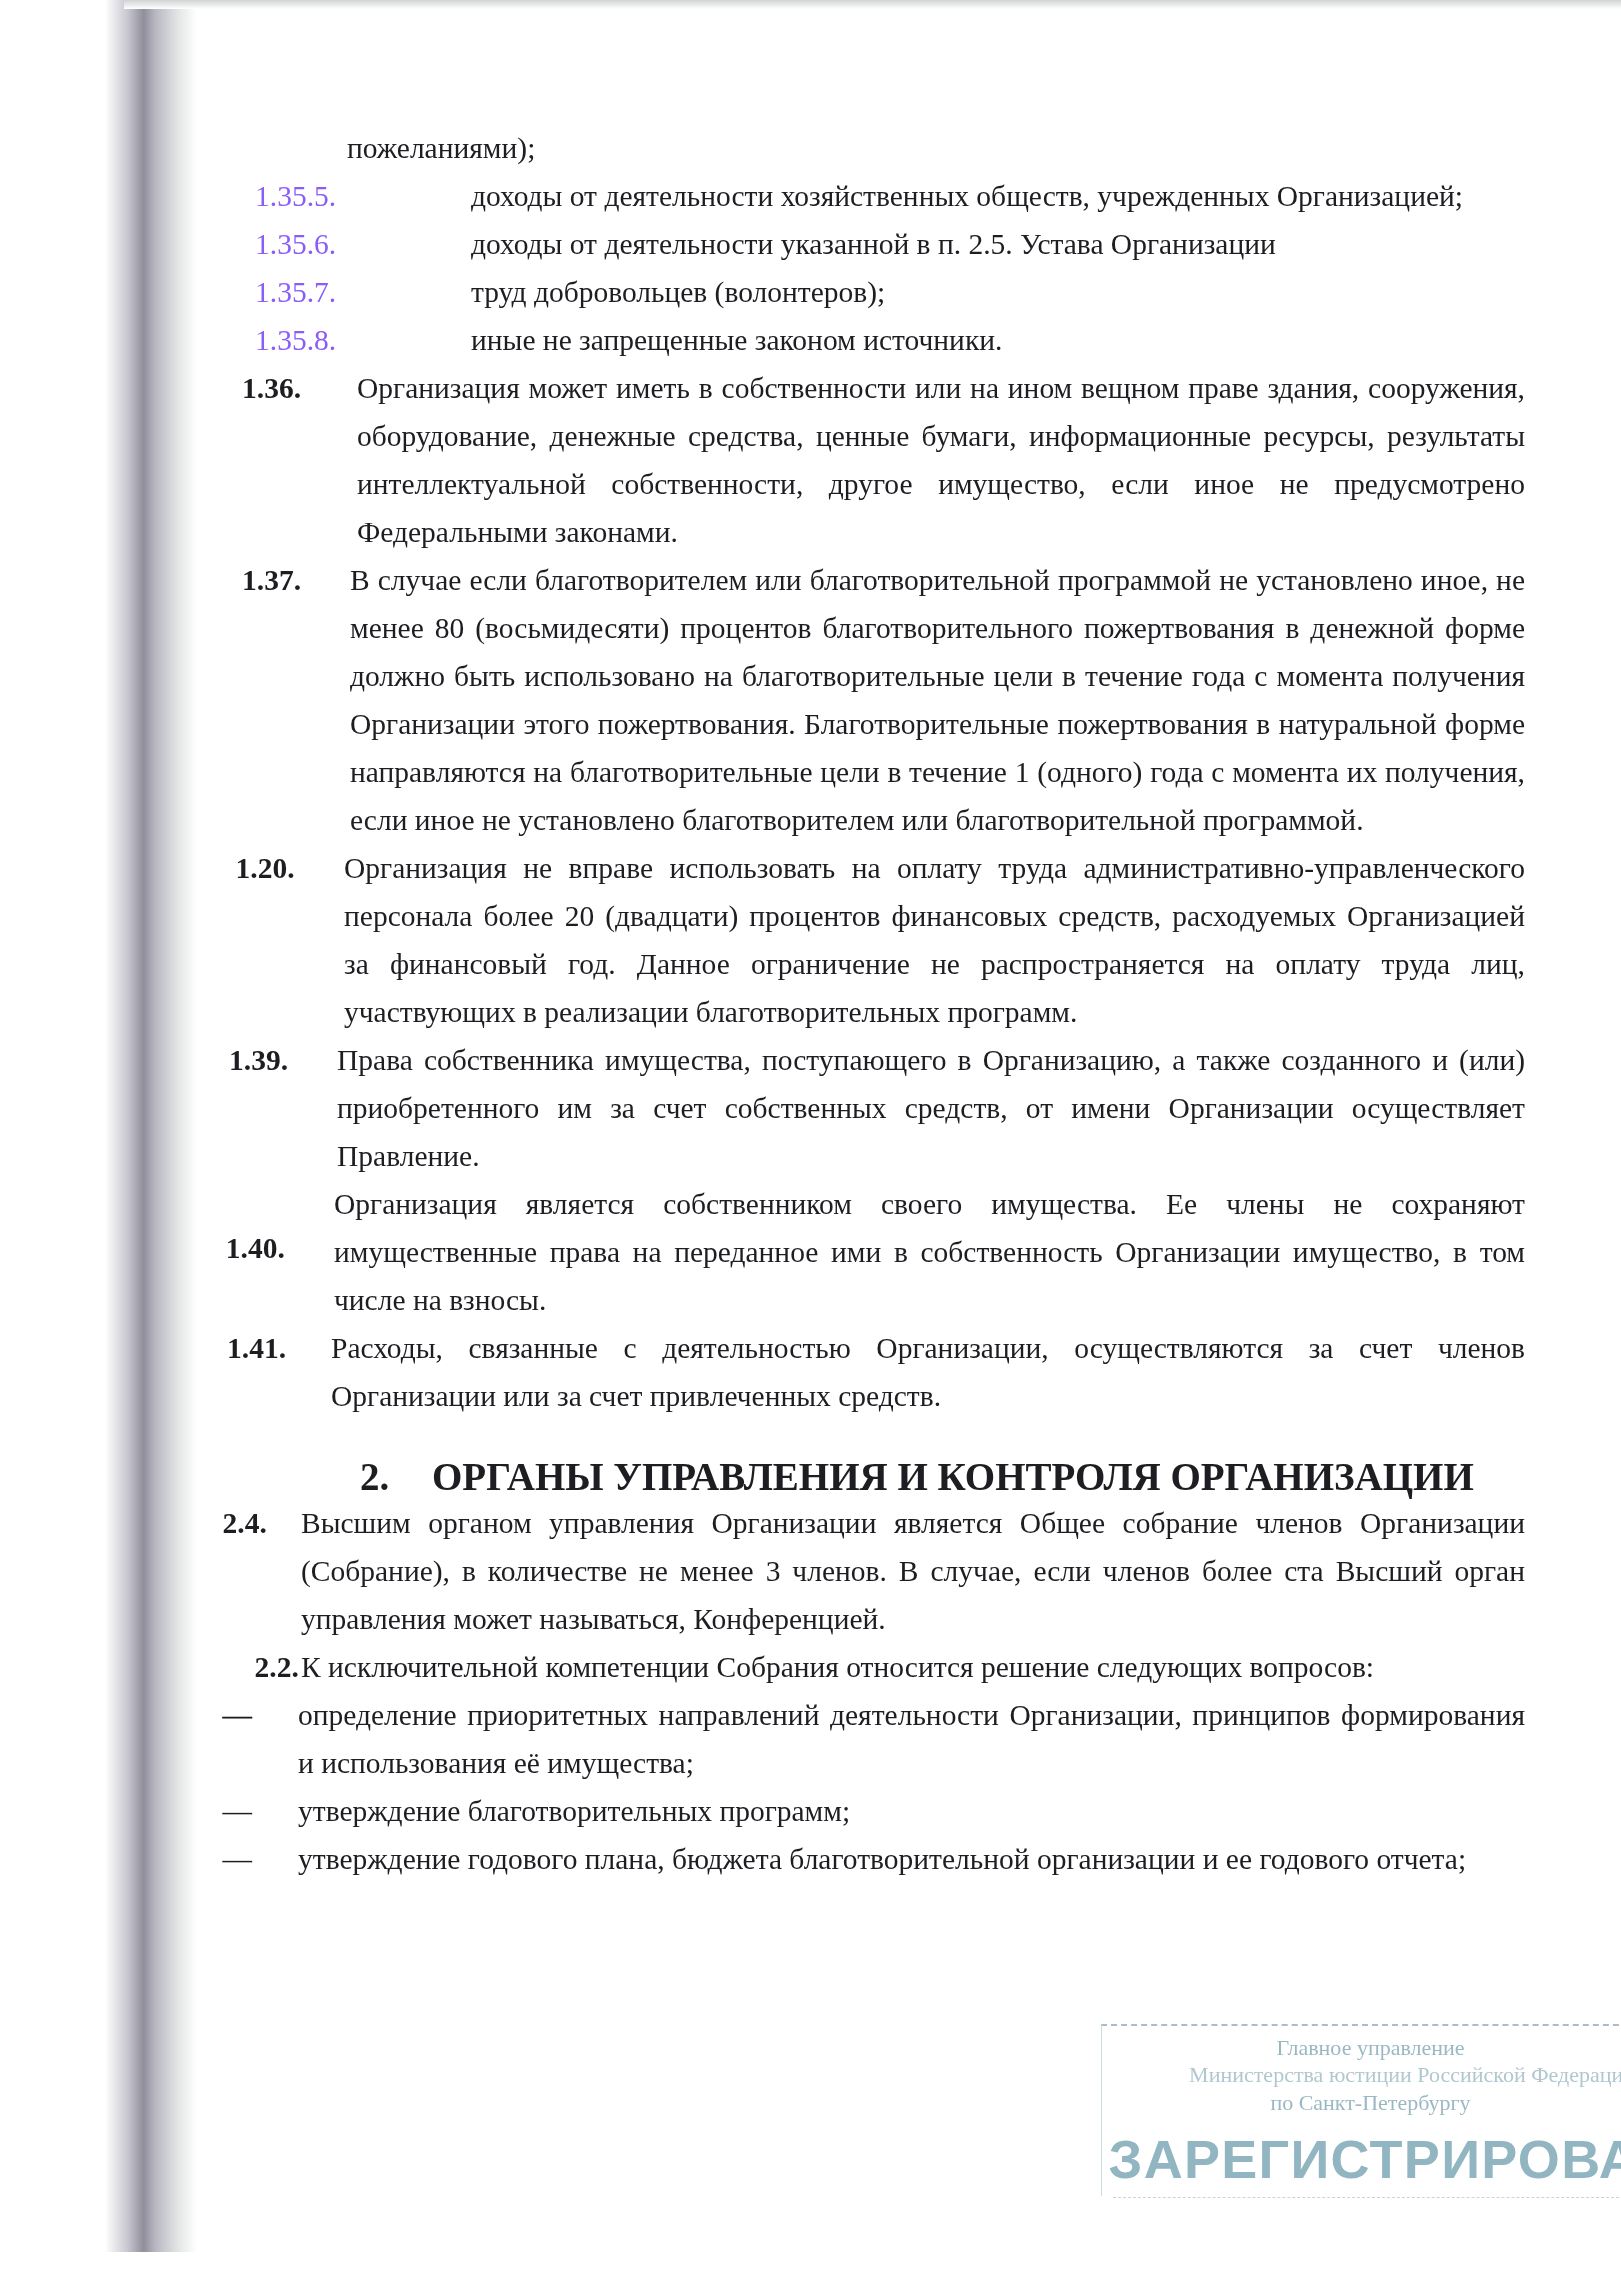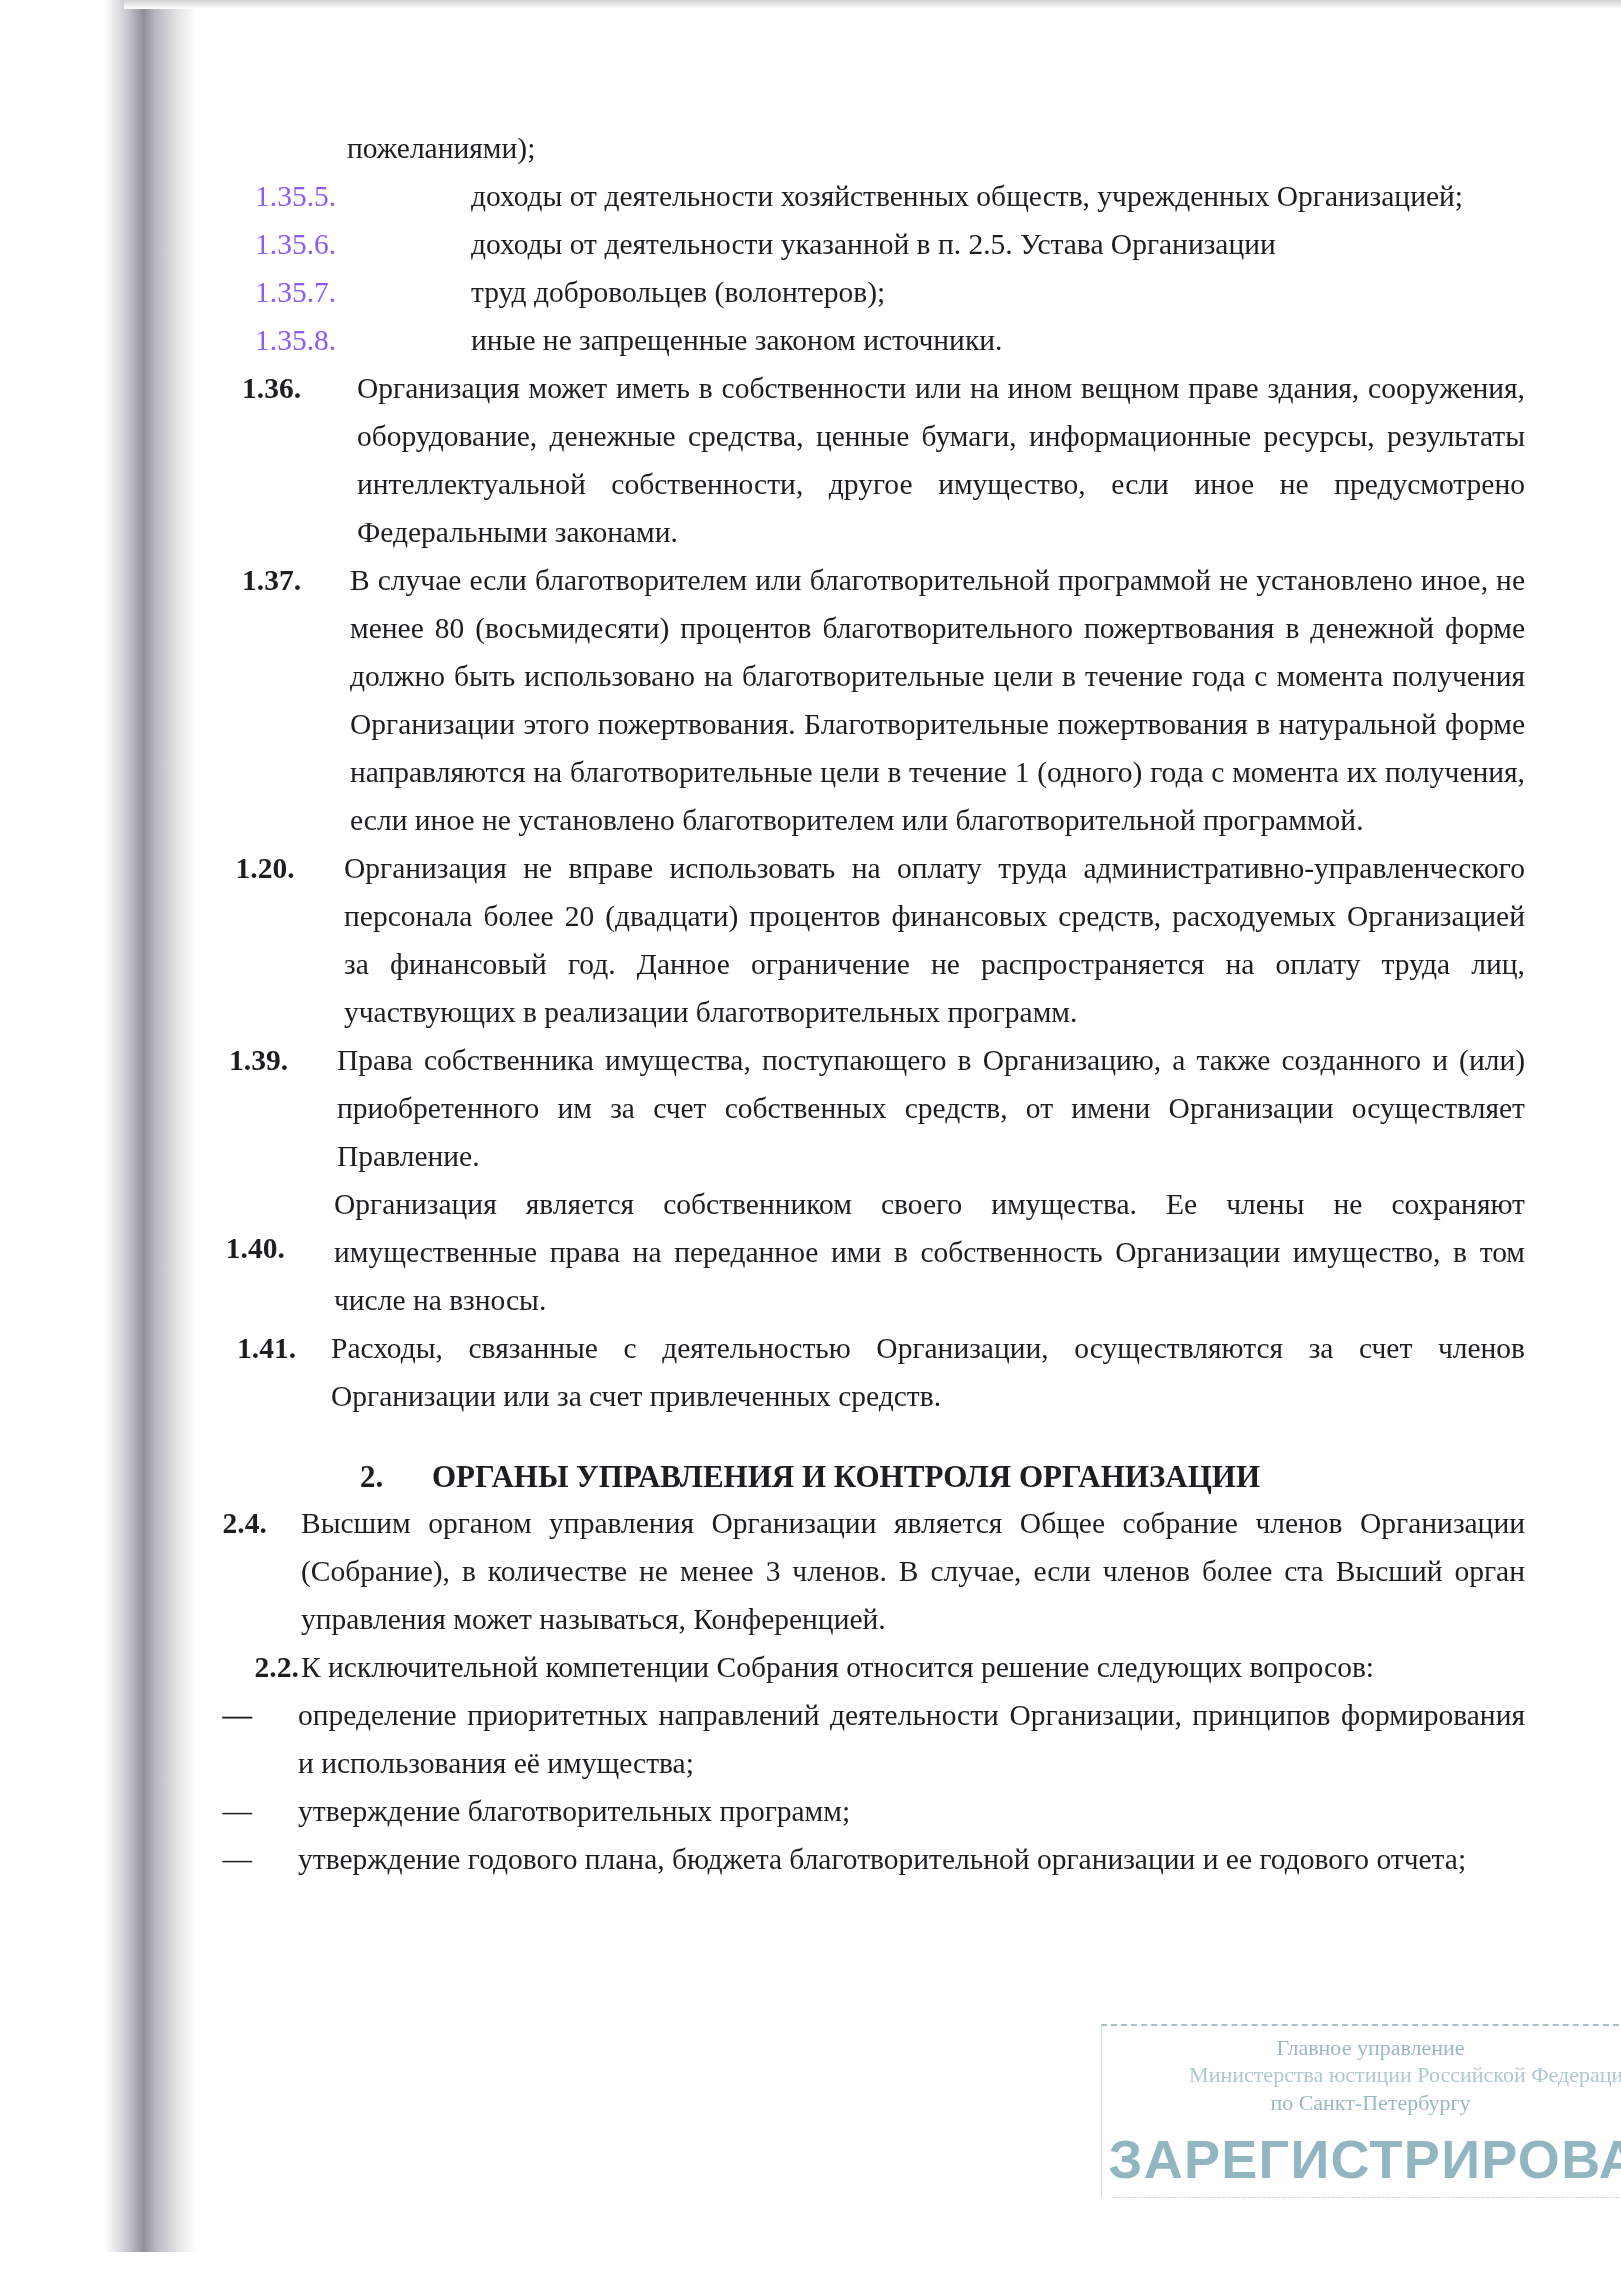"1.41." span.num { left: 21px -> 11px }
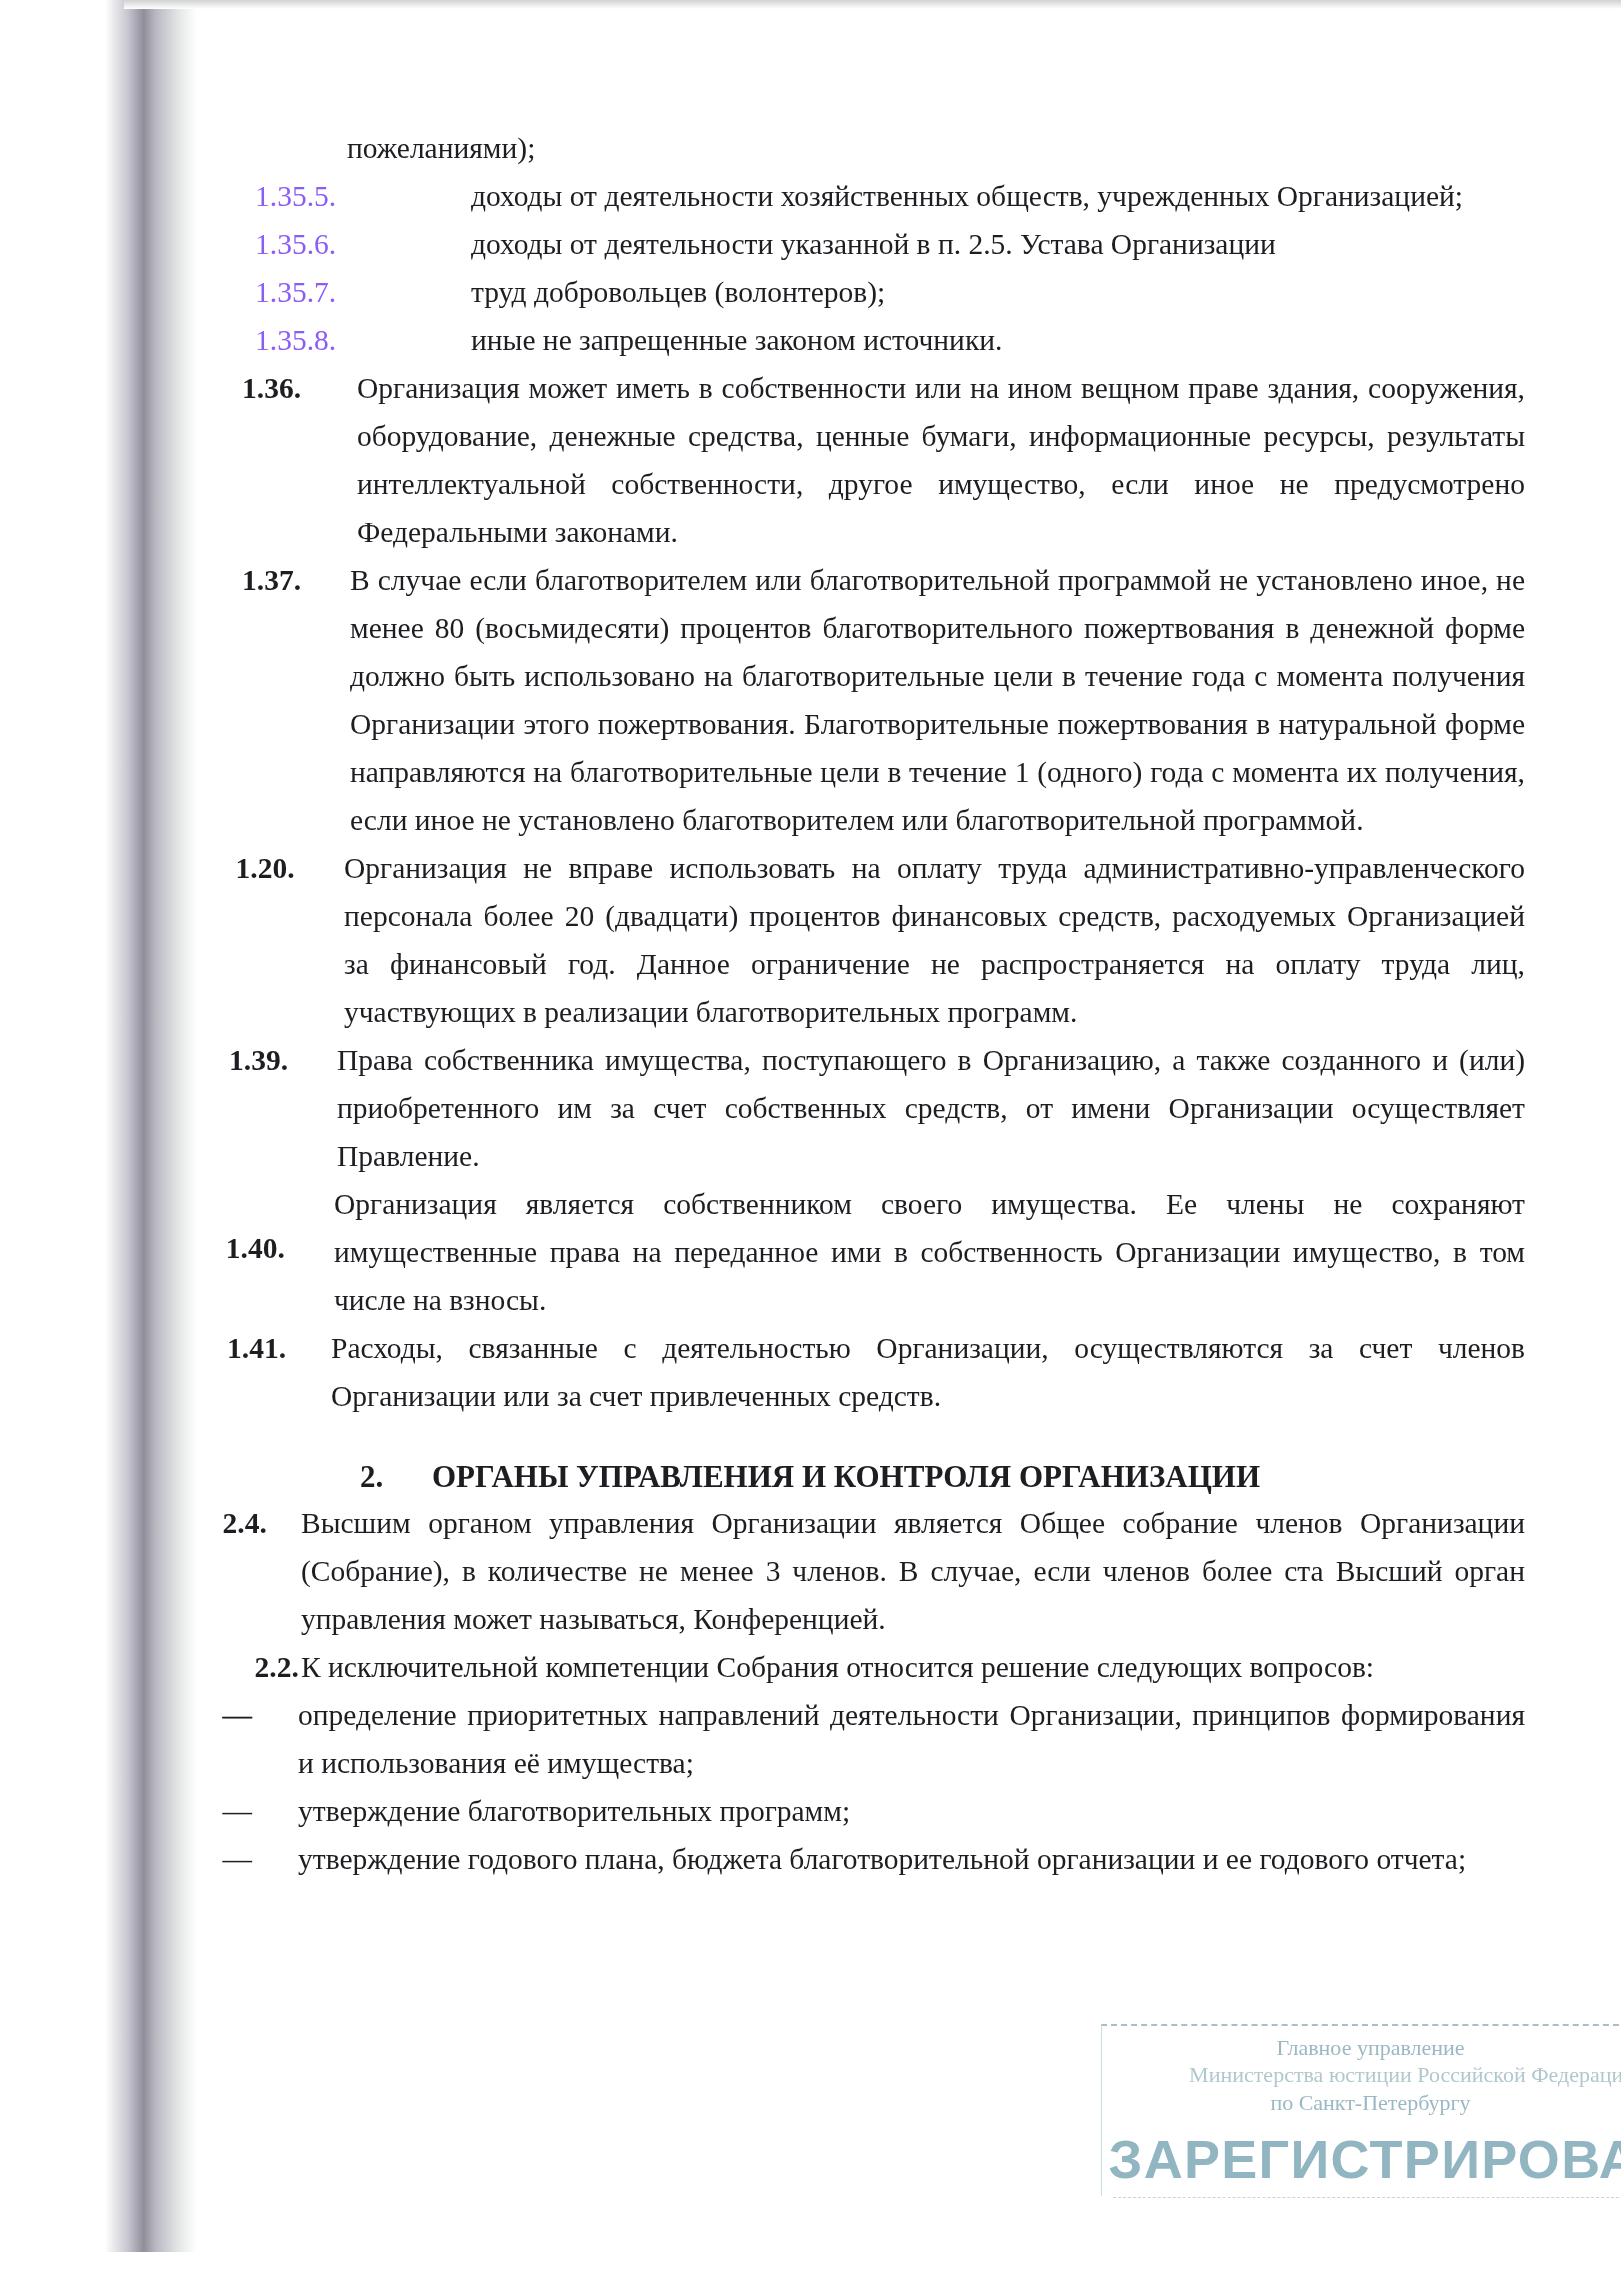"2. ОРГАНЫ УПРАВЛЕНИЯ И КОНТРОЛЯ" .section-title { font-size: 31px -> 39px }
